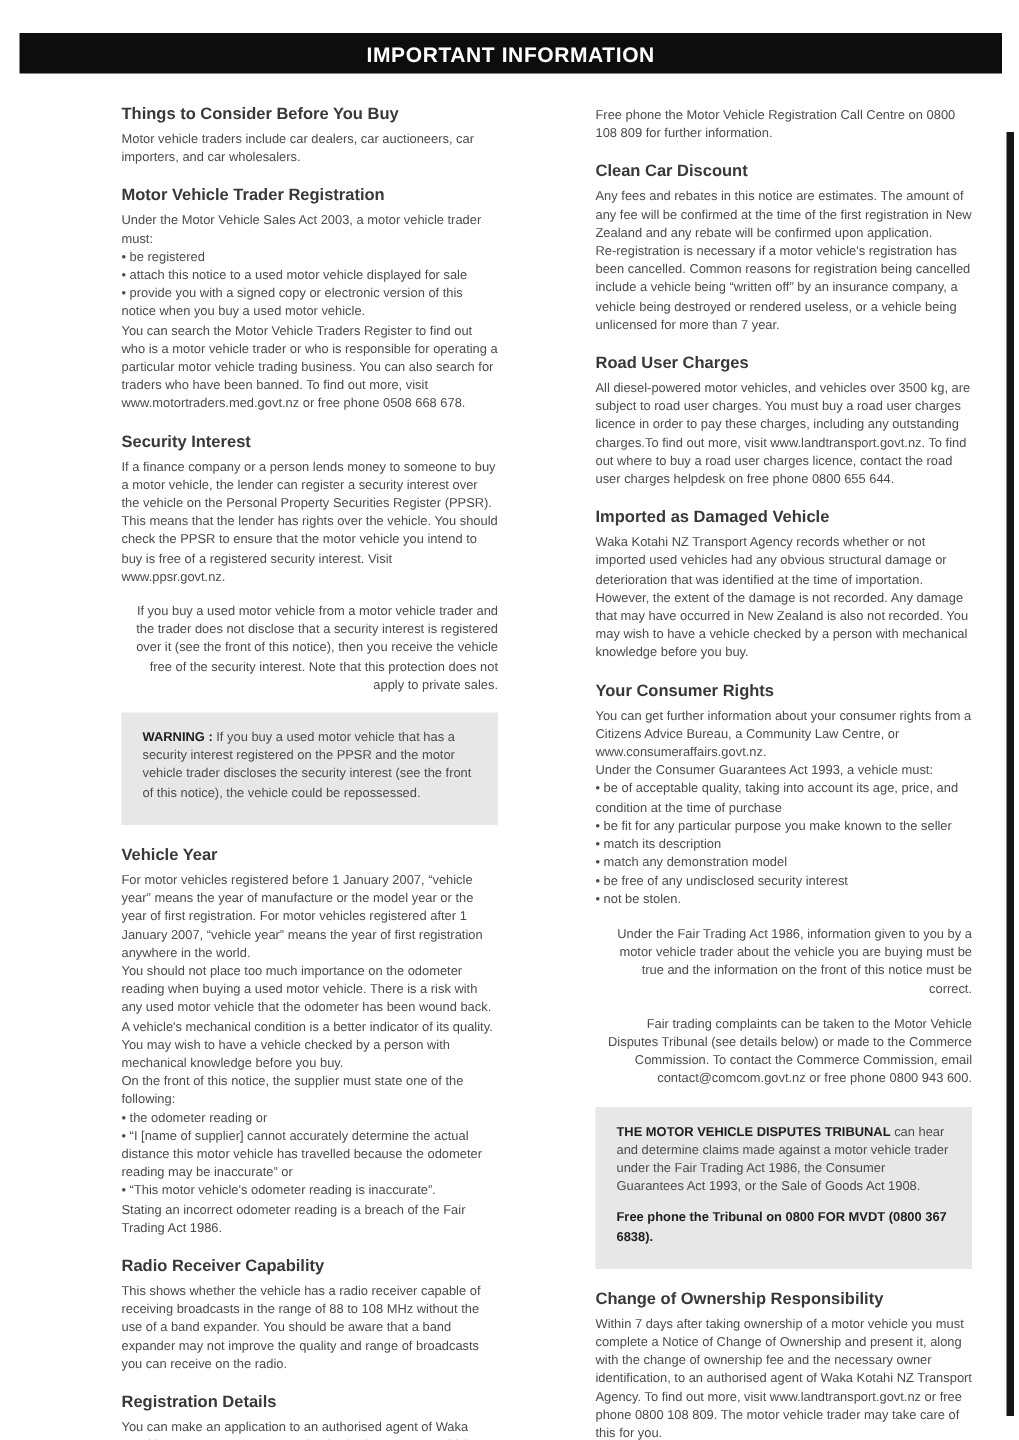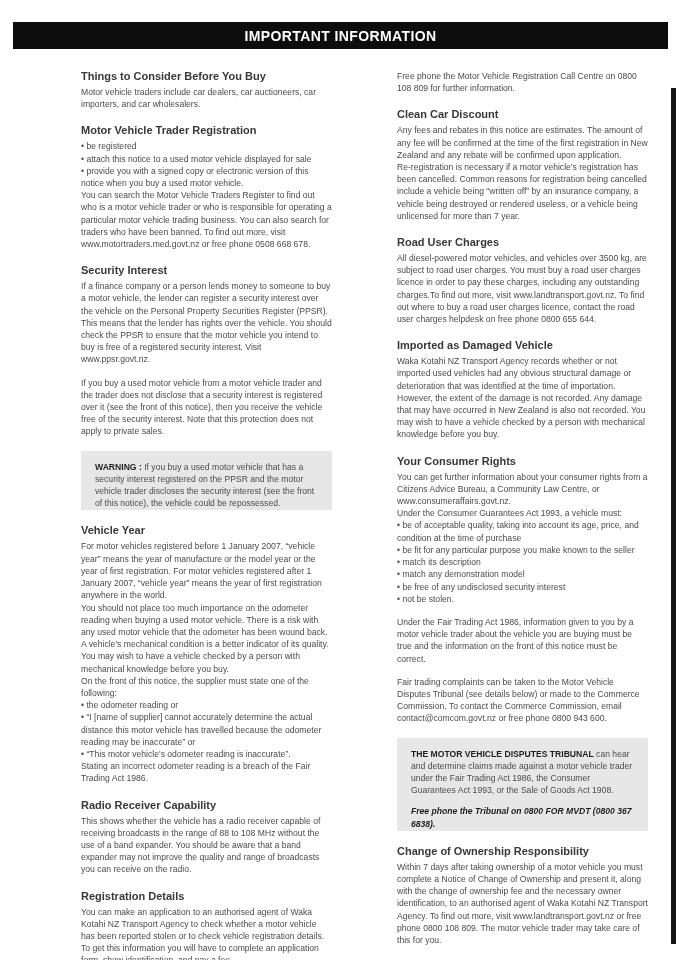"Under the Motor Vehicle Sales" p.para { html: none -> <p>Under the Motor Vehicle Sales Act 2003, a motor vehicle trader must:</p> }
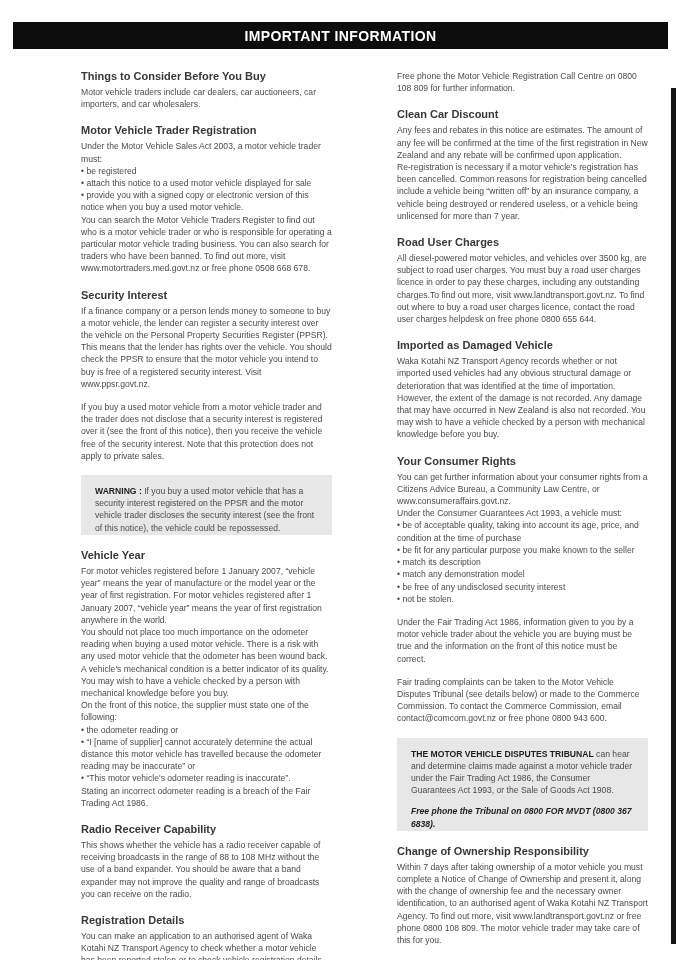"If you buy a used motor vehicle from" .para.gap { text-align: none -> right }
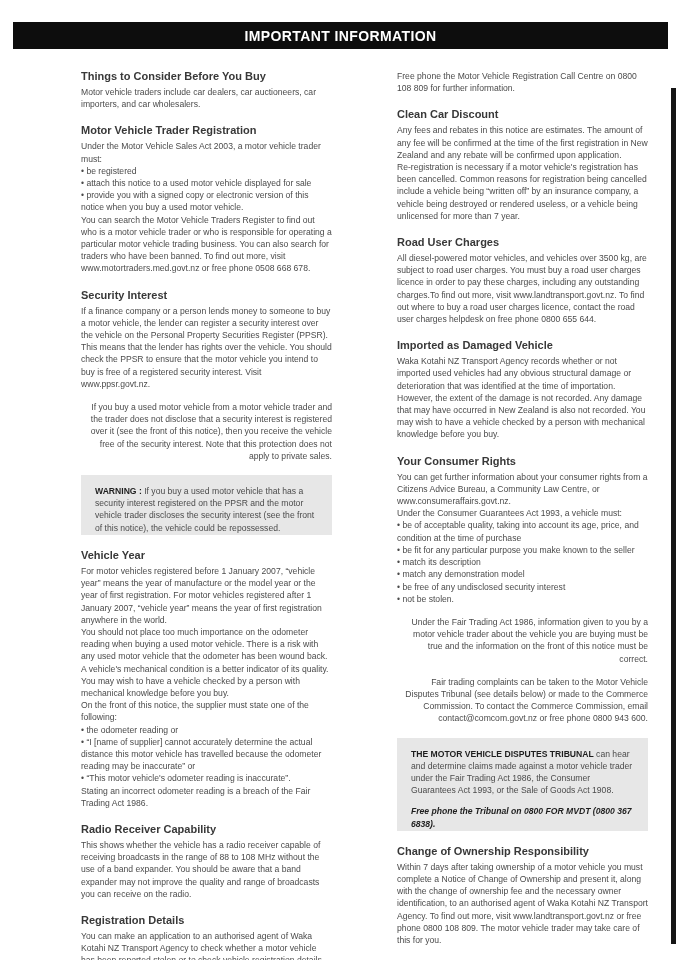"WARNING : If you buy" .gray-box { padding: 10px 12px 1px 14px -> 10px 12px 16px 14px }
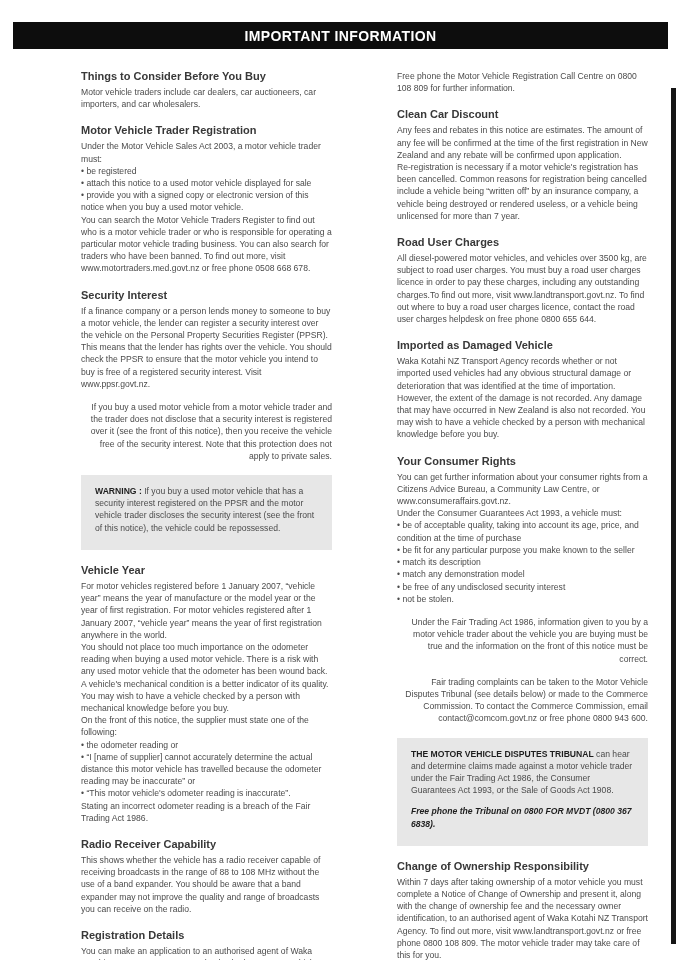"Free phone the Tribunal on" .gray-box .bold-line { font-style: italic -> none }
